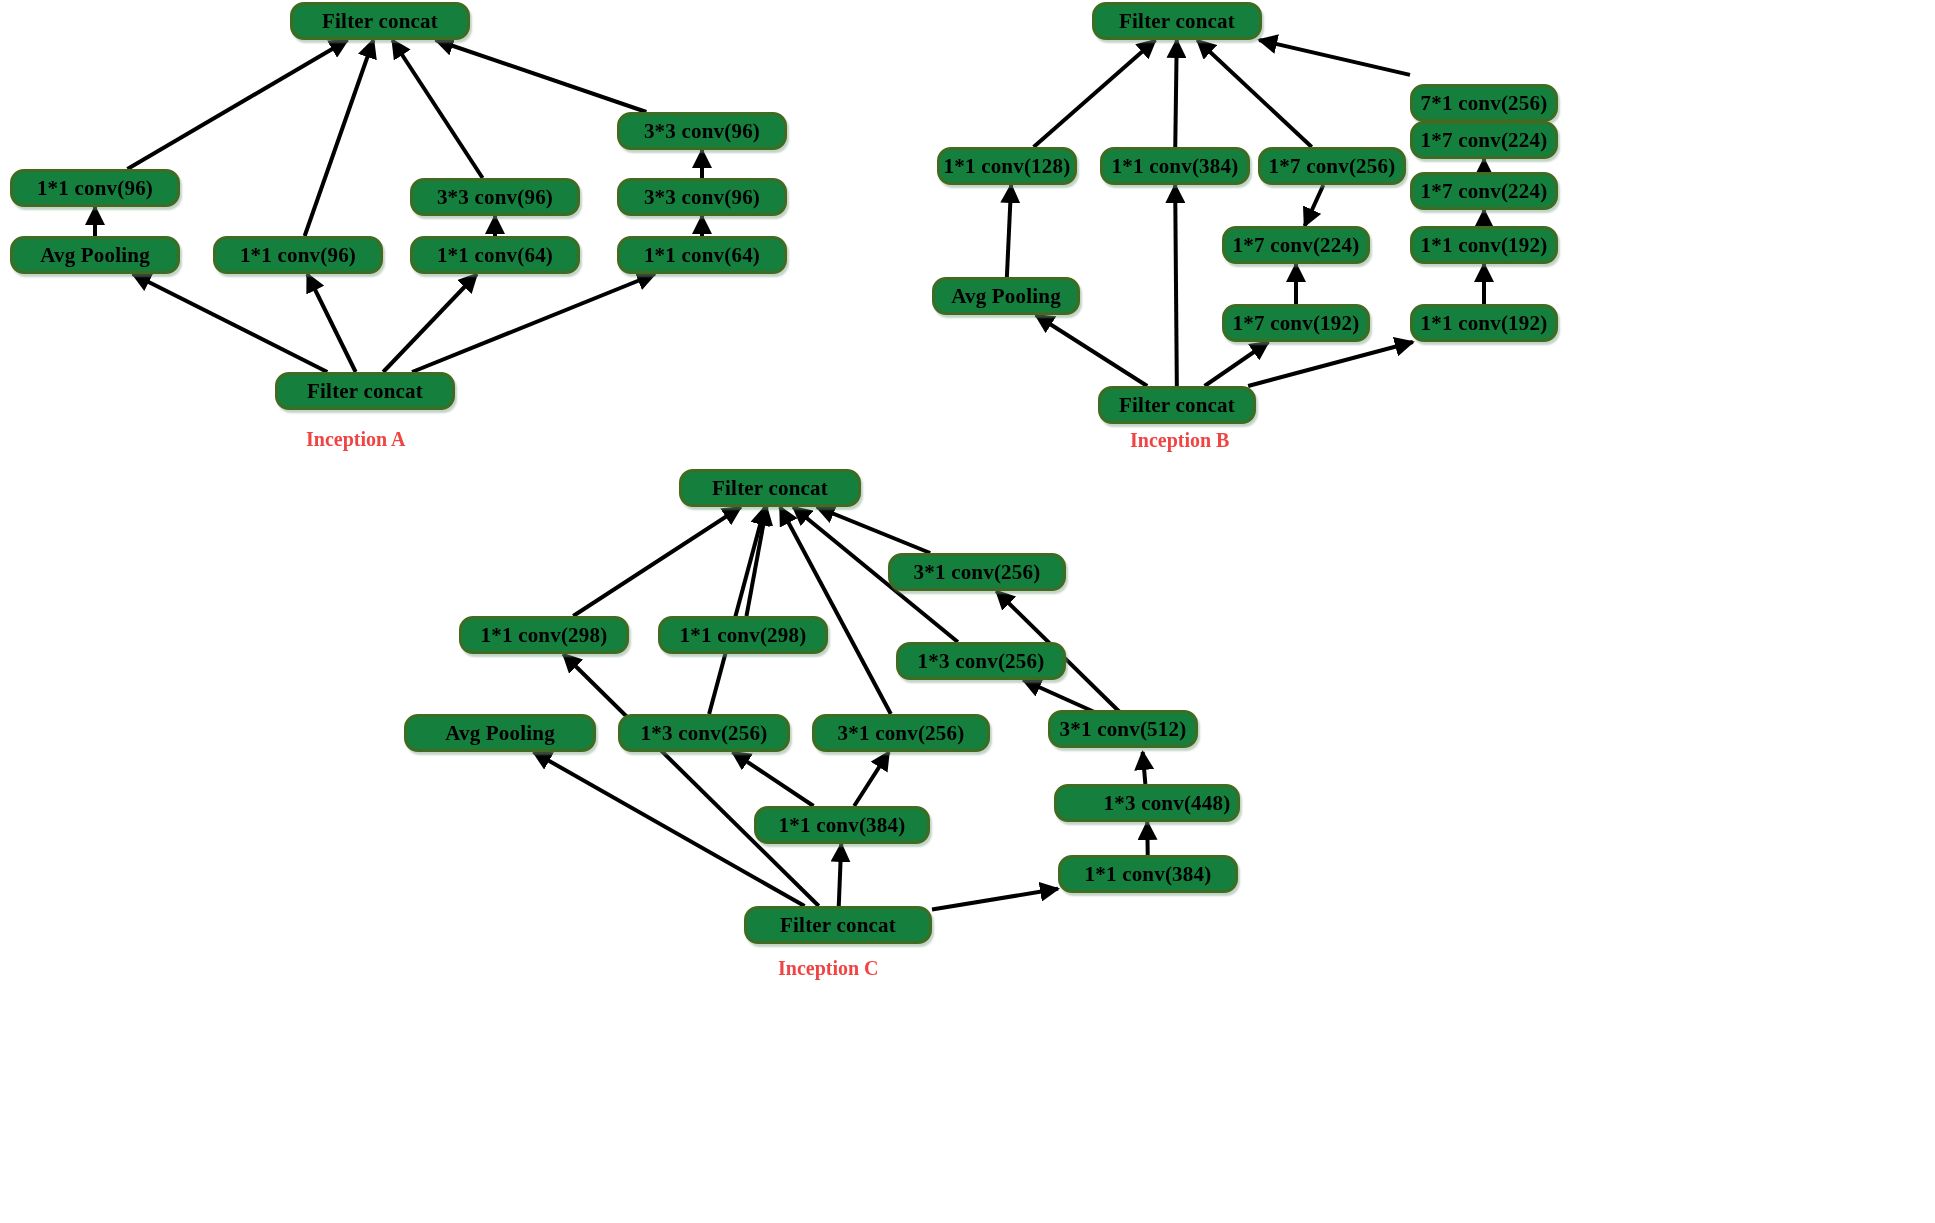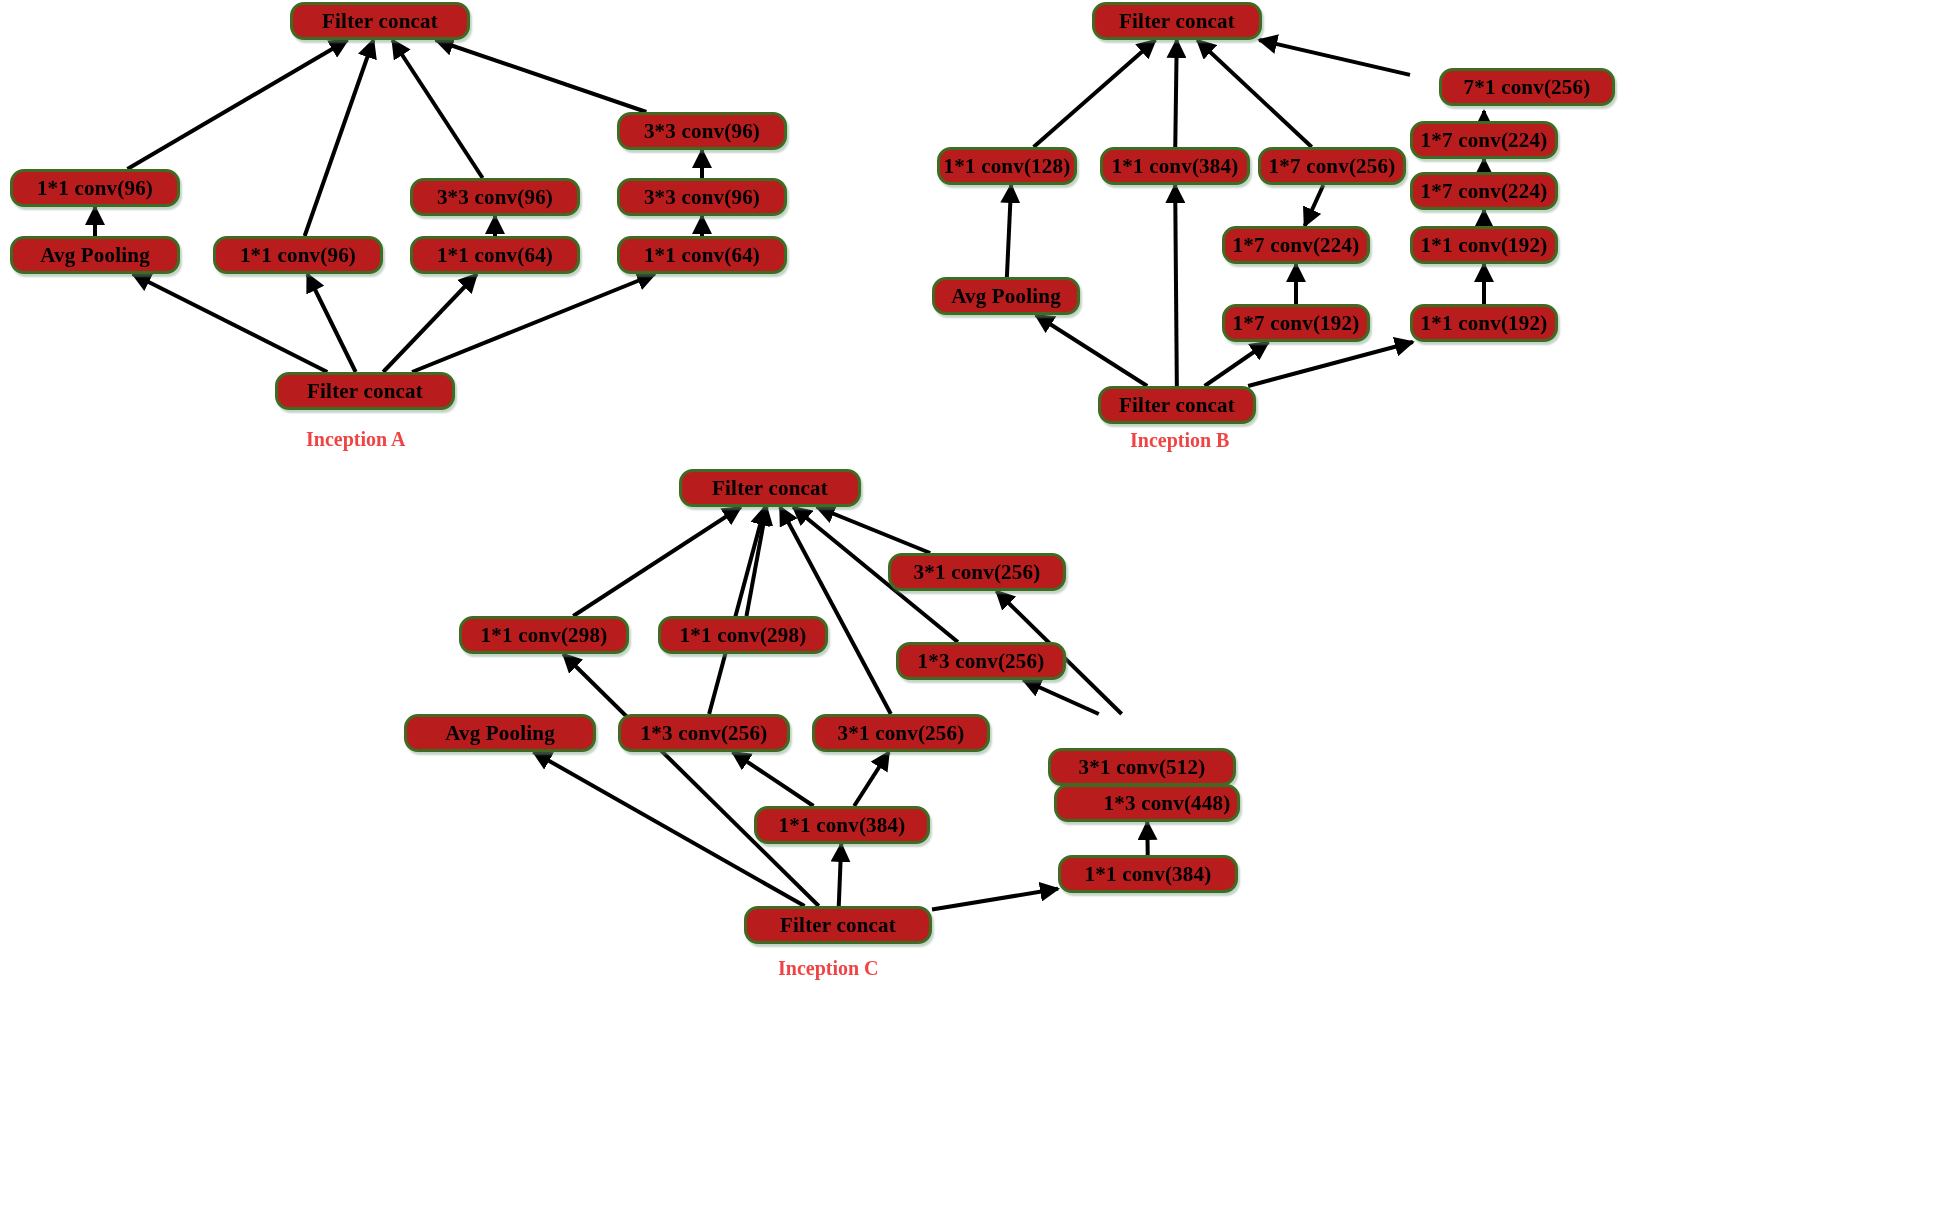"Filter concat" .node { background: #b91c1c -> #15803d }
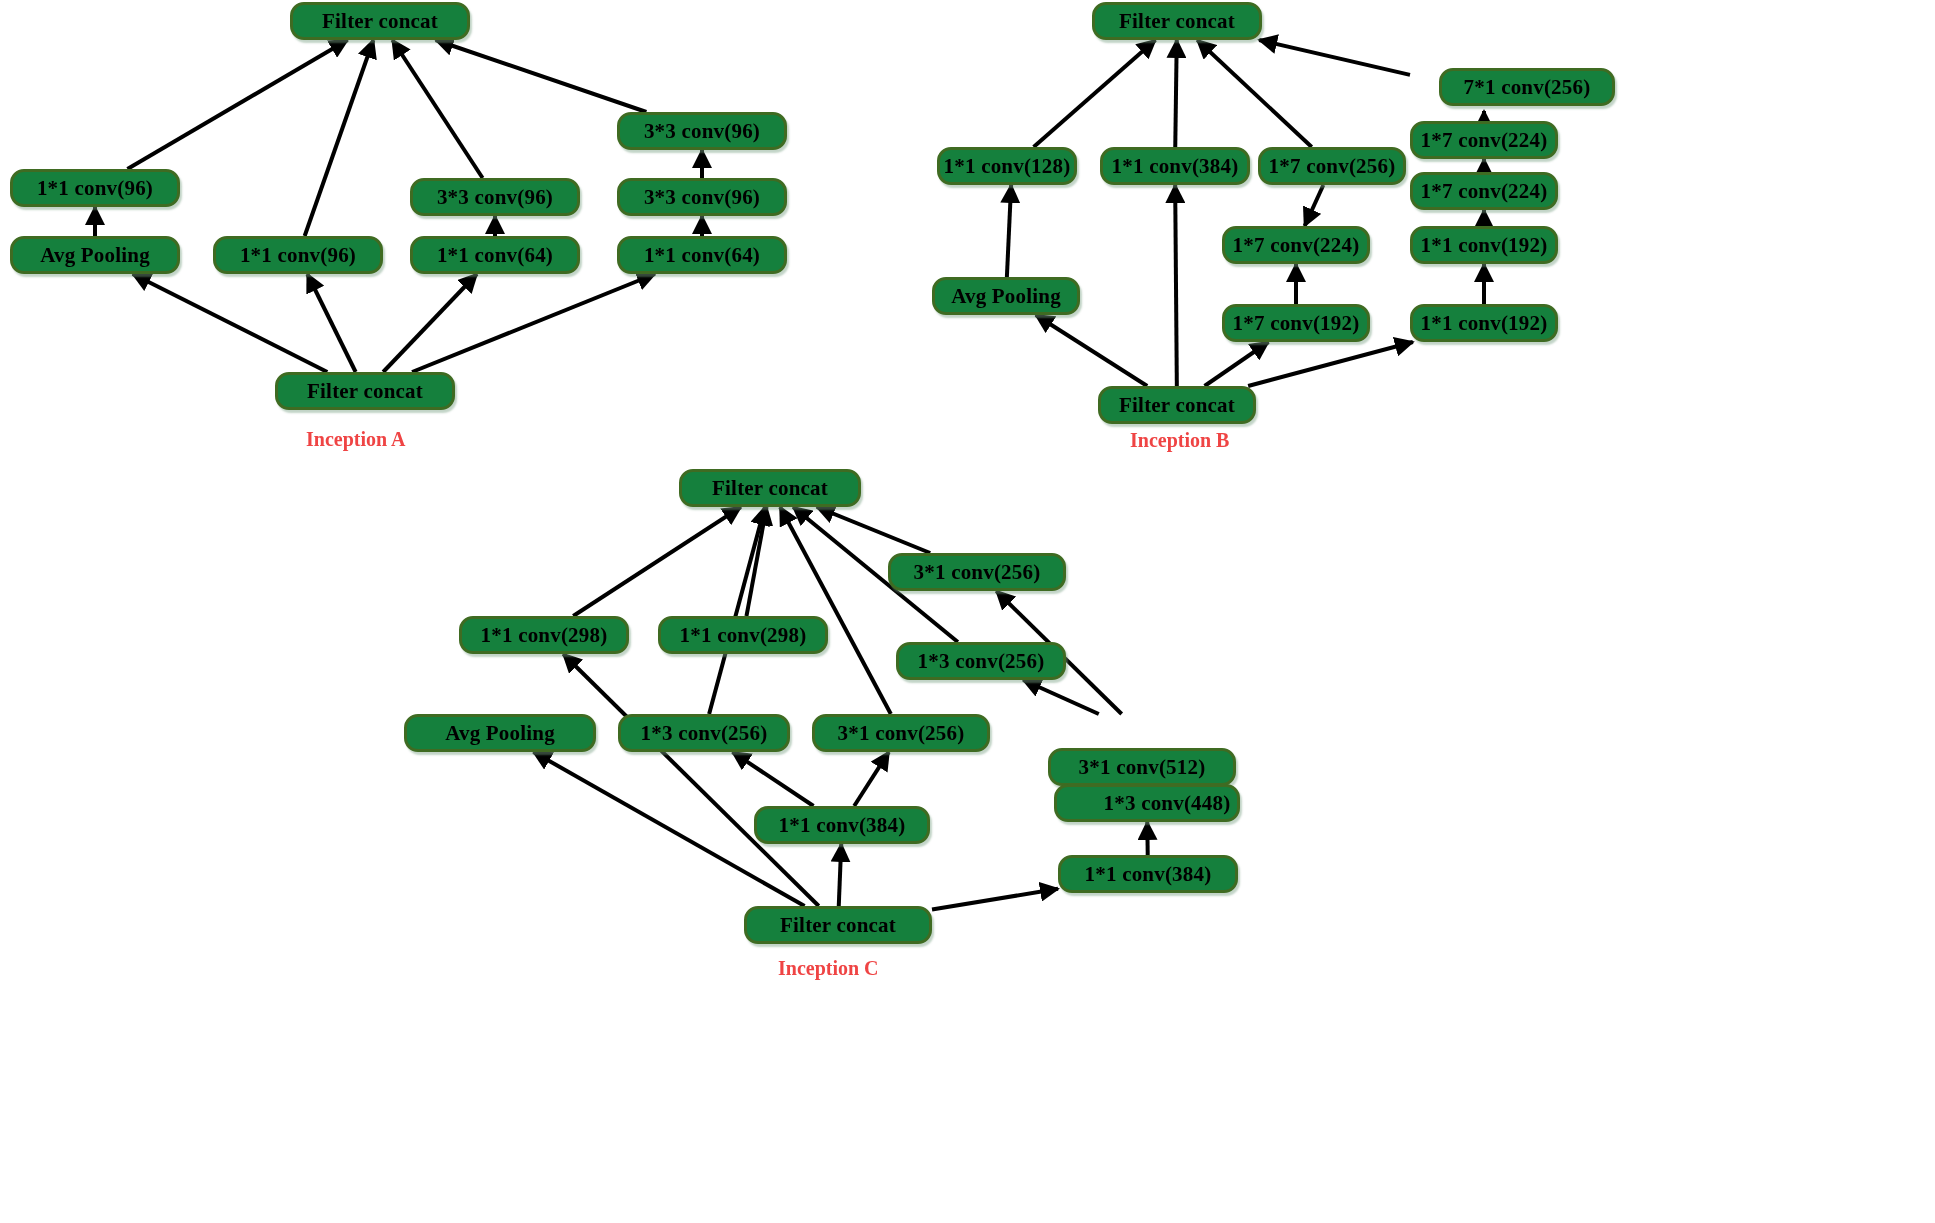"7*1 conv(256)" div.node { margin-left: 29px -> none; top: 68px -> 84px; width: 176px -> 148px }
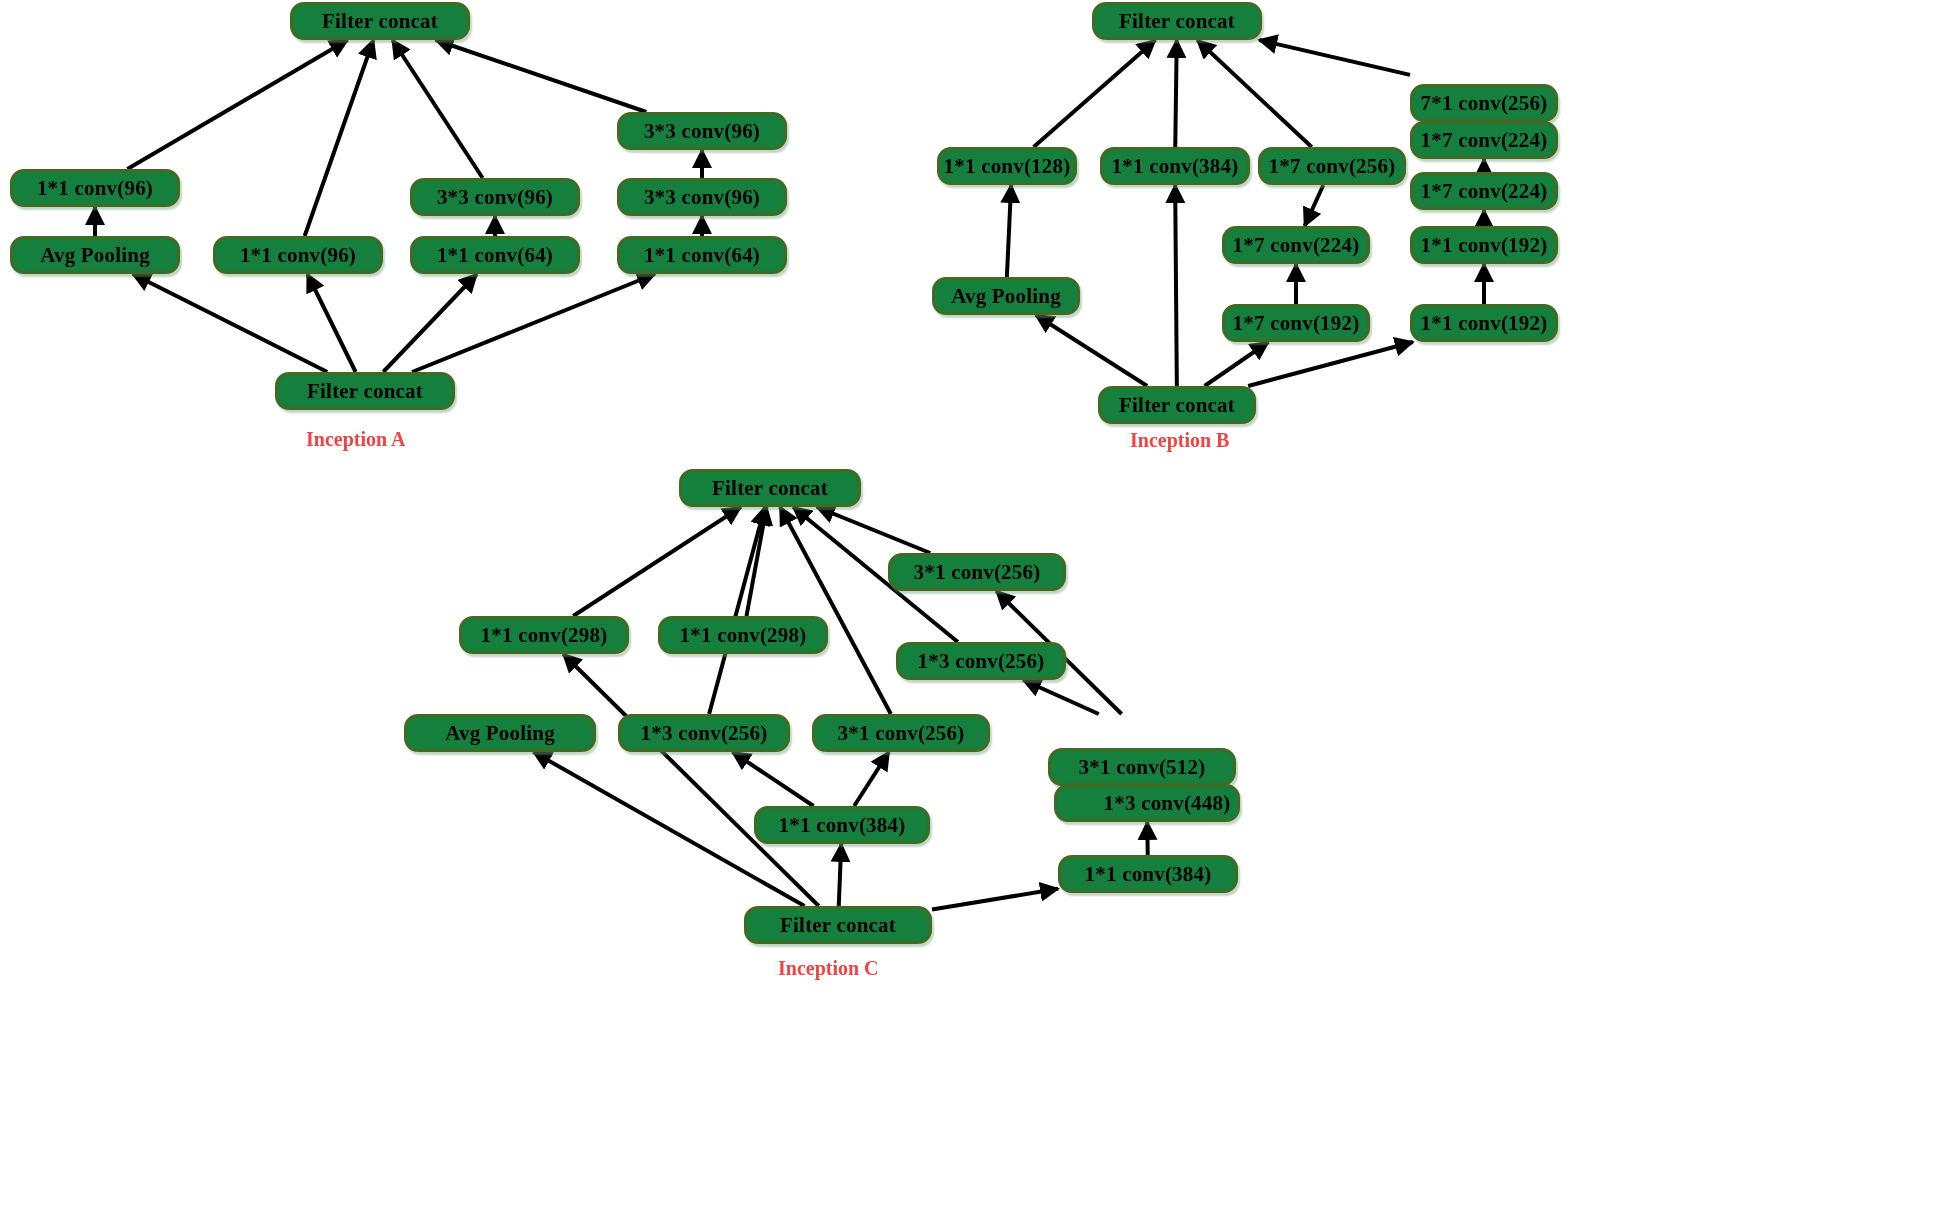"3*1 conv(512)" div.node { top: 748px -> 710px; width: 188px -> 150px }
